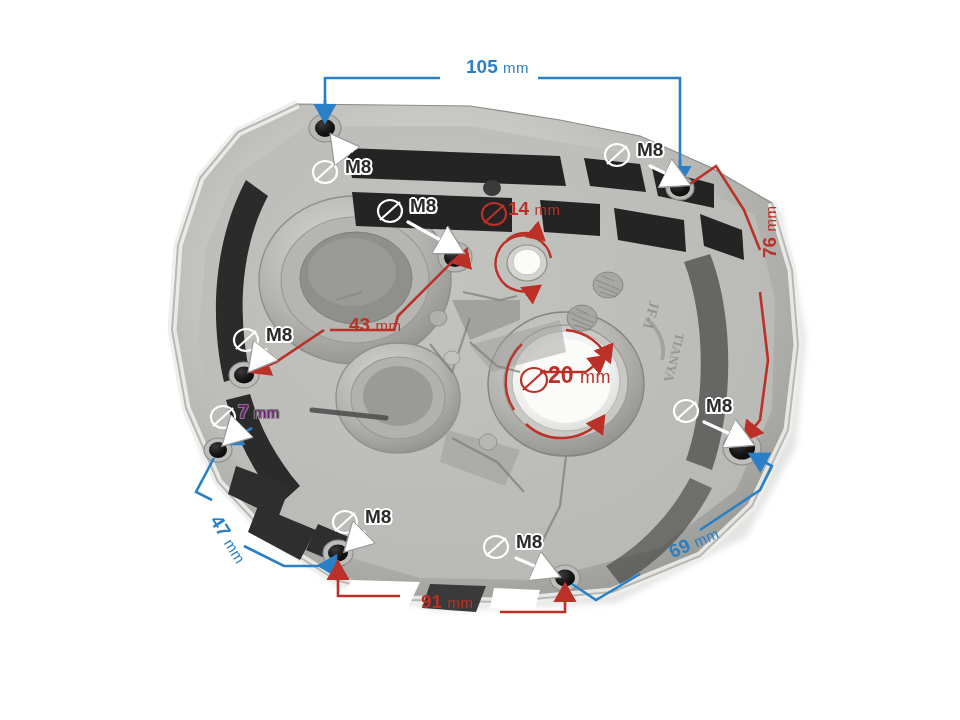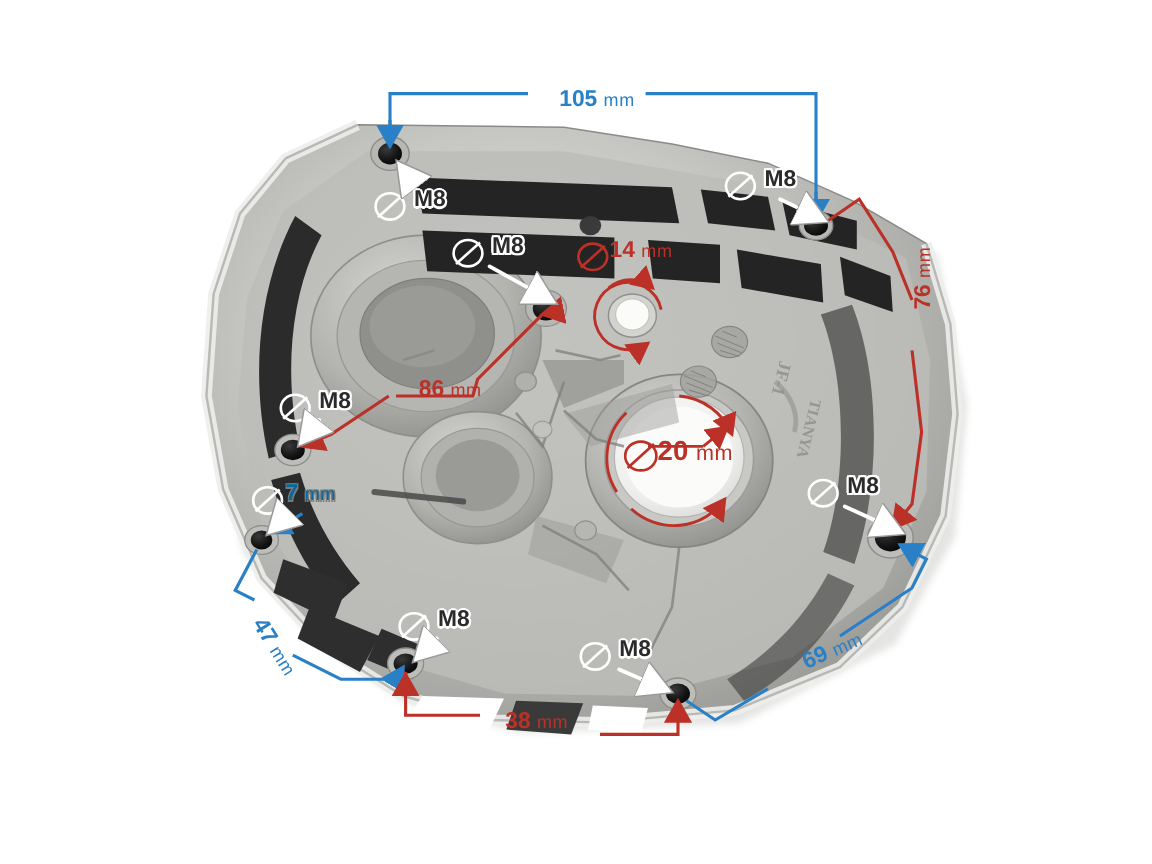"105 mm" div.lbl { margin-top: 16px -> none }
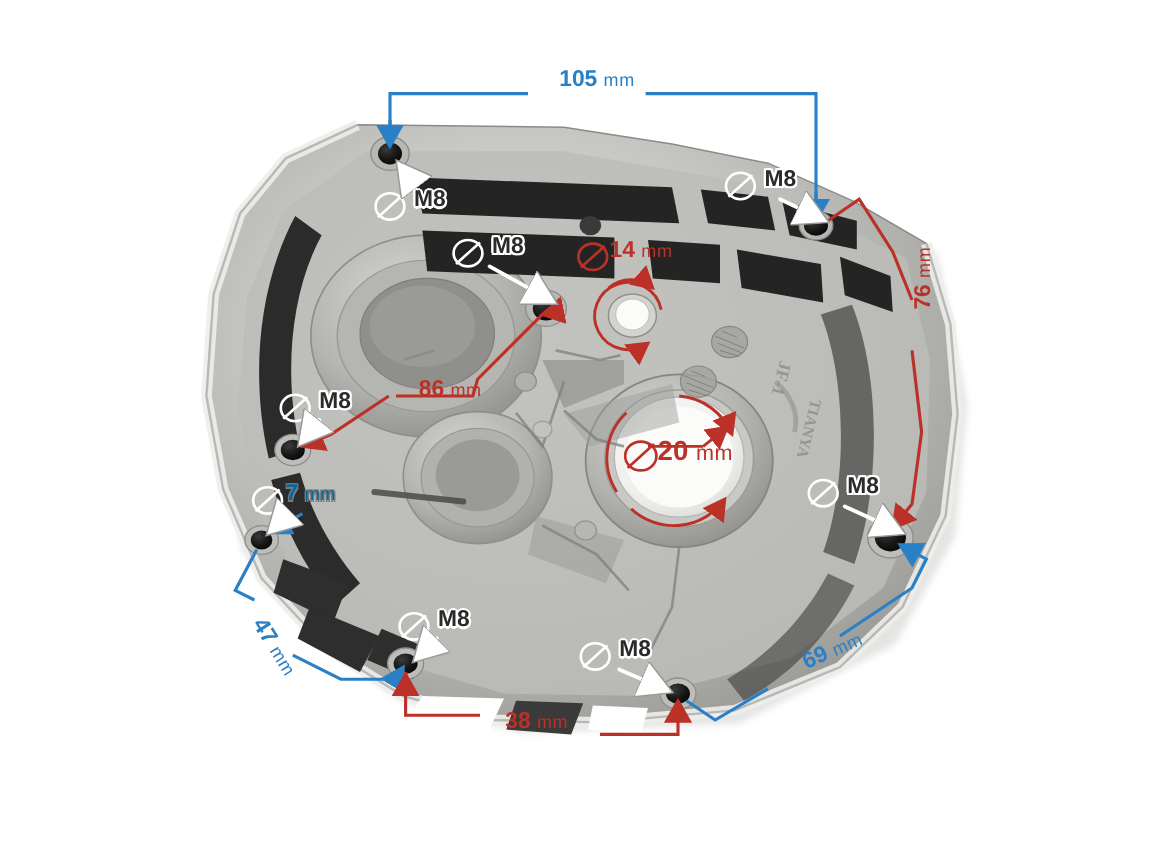"86" span { text: 86 -> 43 }
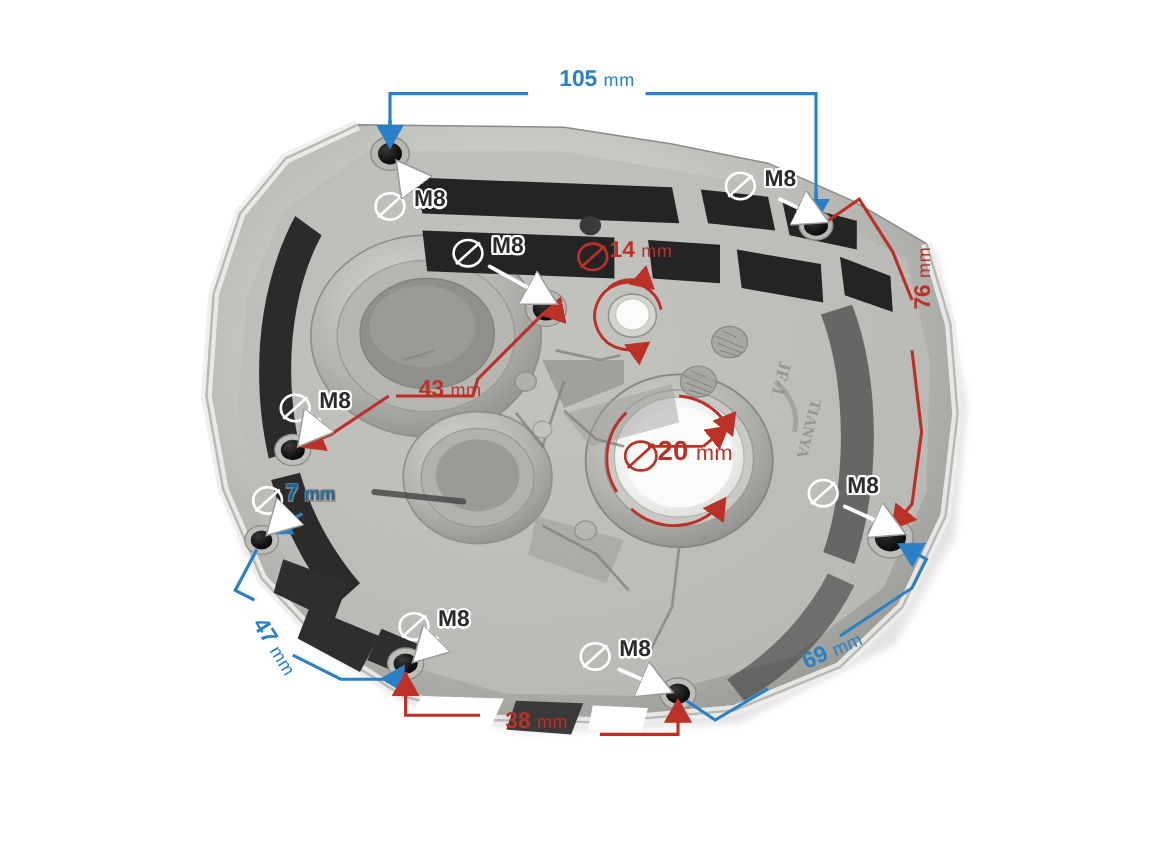"7 mm" div.lbl { color: #0369a1 -> #701a75 }
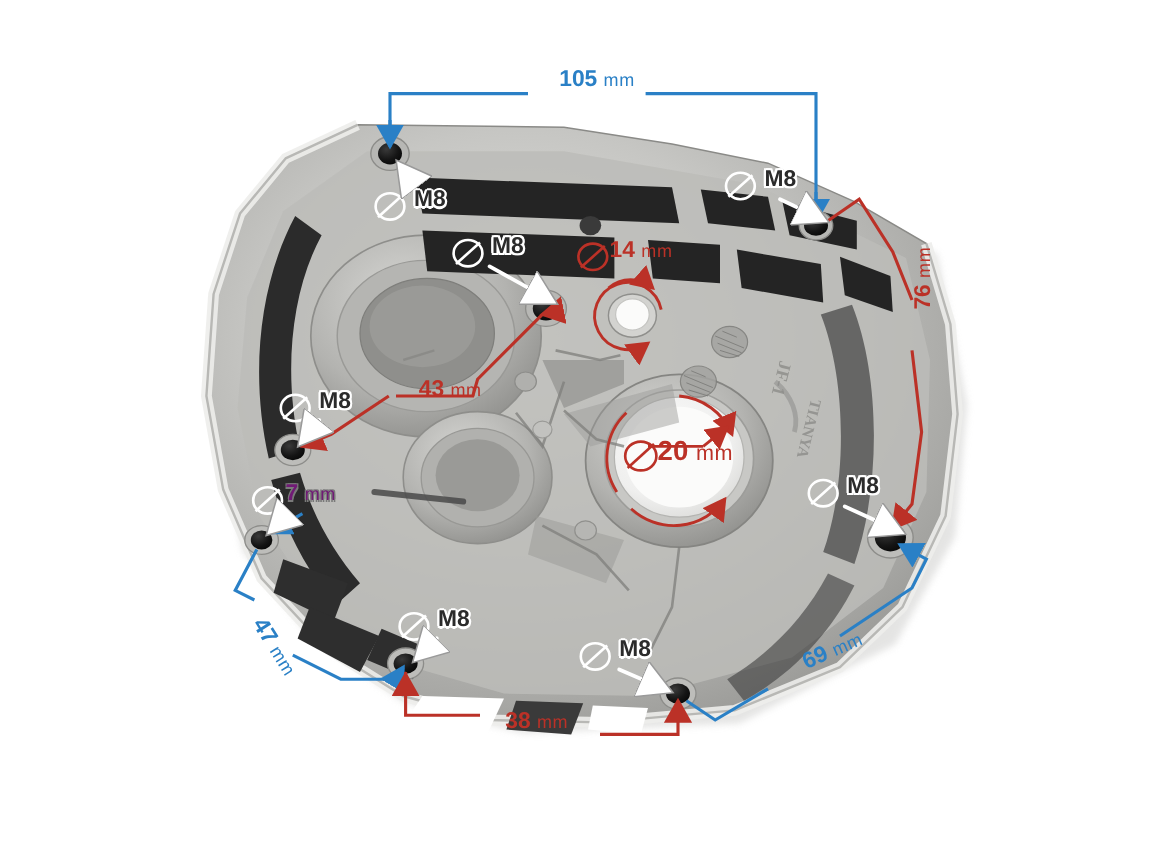"38" span { text: 38 -> 91 }
